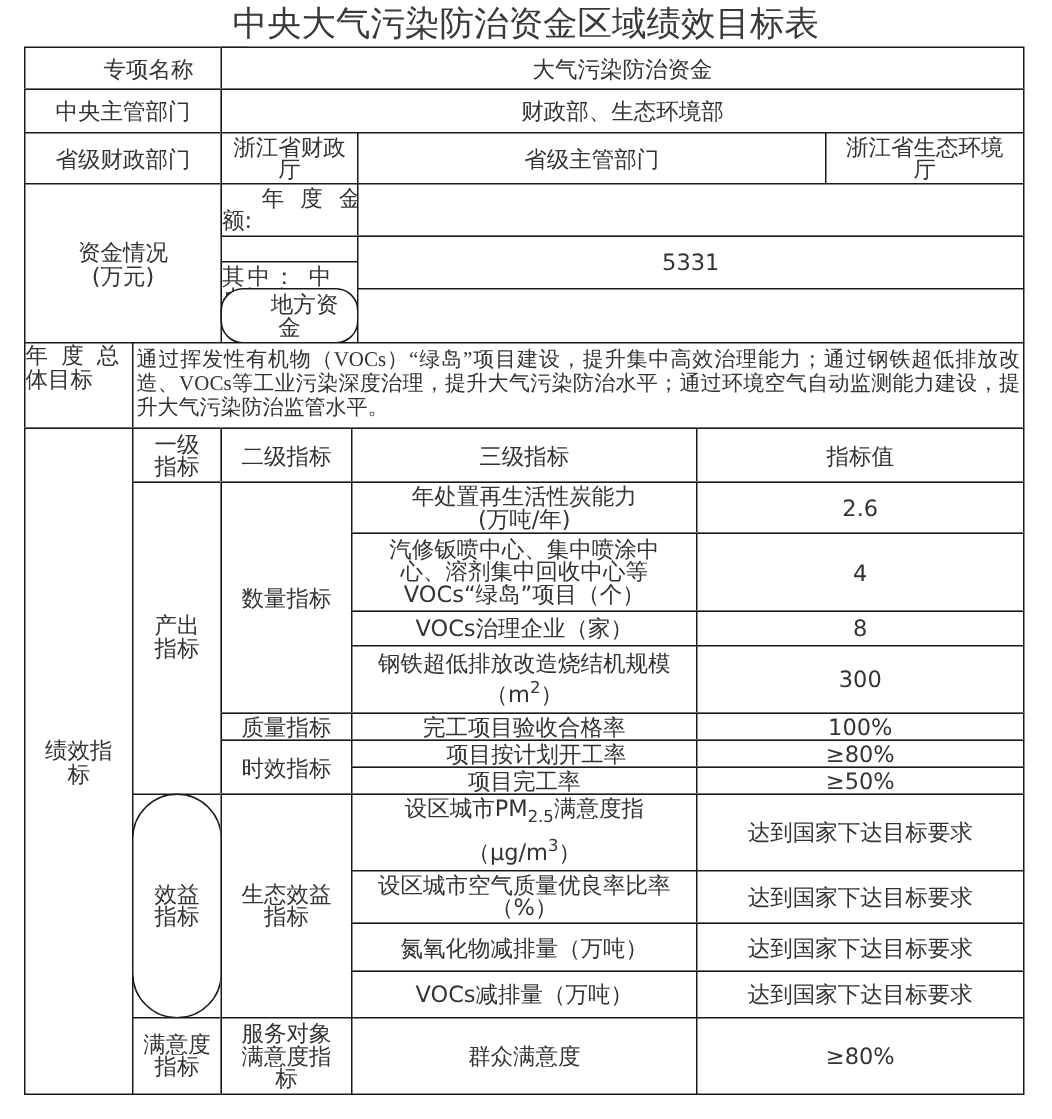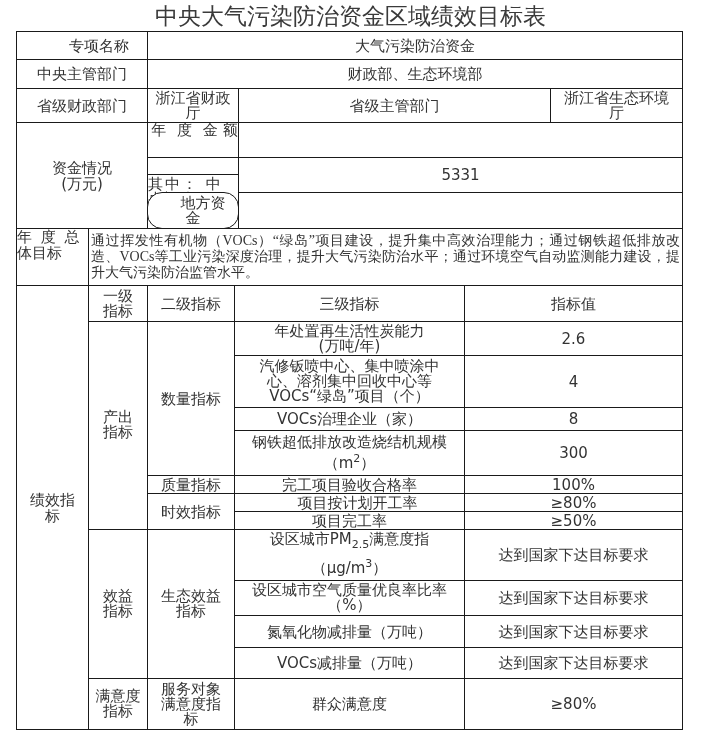"年 度 金" div.c { flex-direction: row -> column }
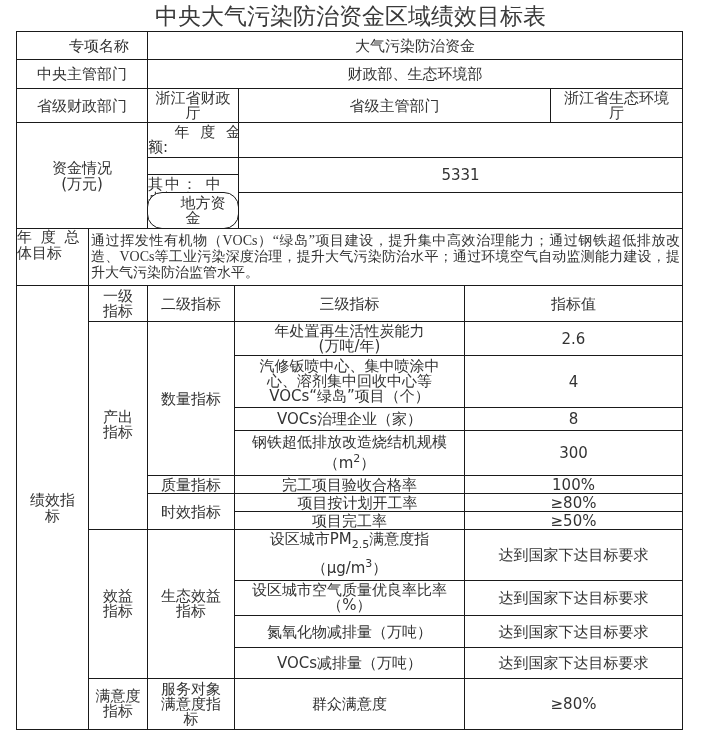"效益" div.c { border-radius: none -> 30px }
